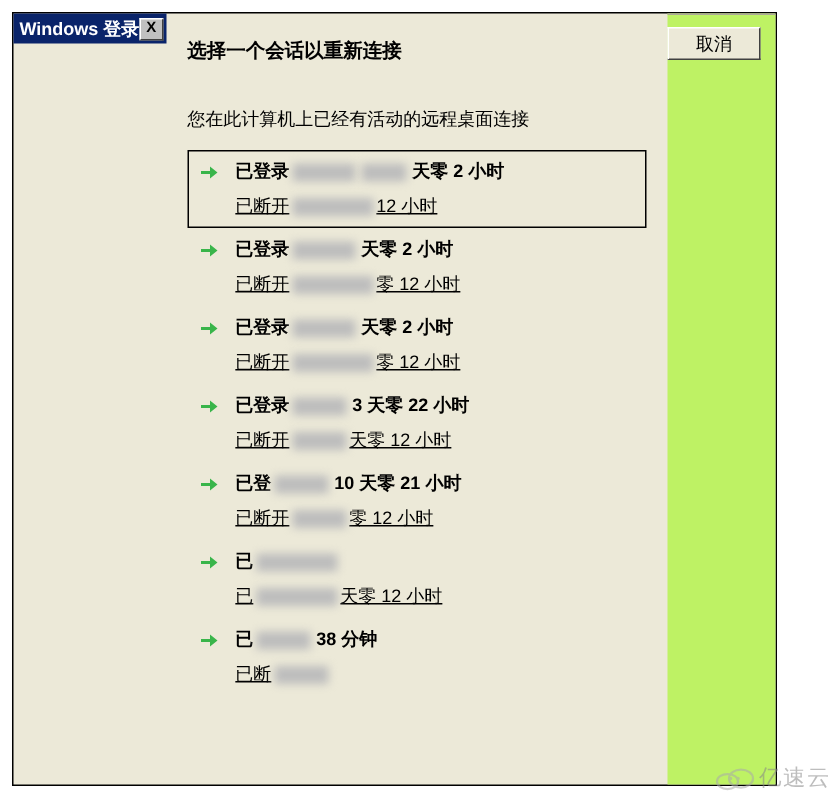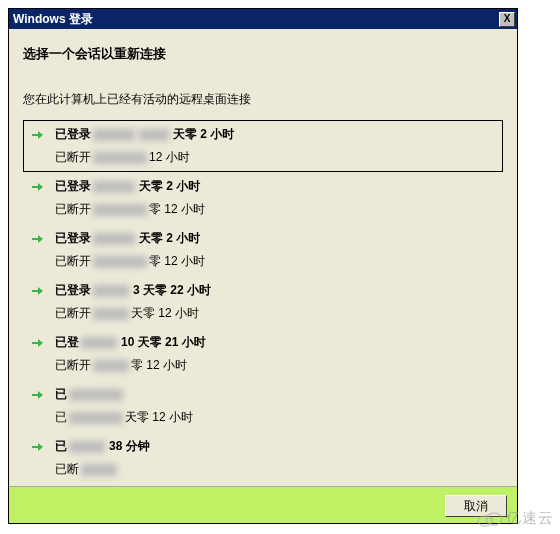"Windows 登录" .dialog { flex-direction: column -> row }
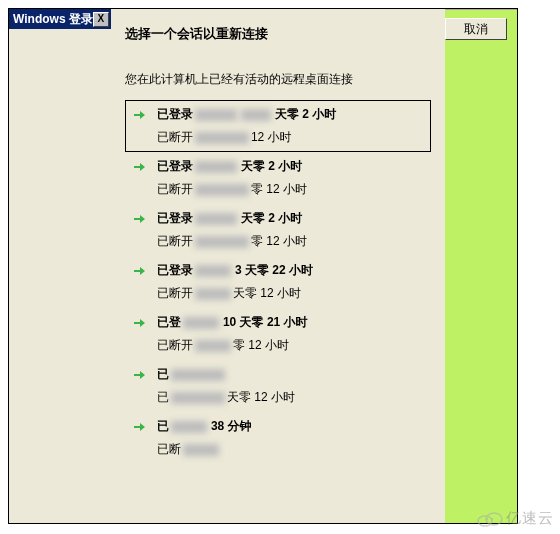"已断开" .session-row2 { text-decoration: none -> underline }
